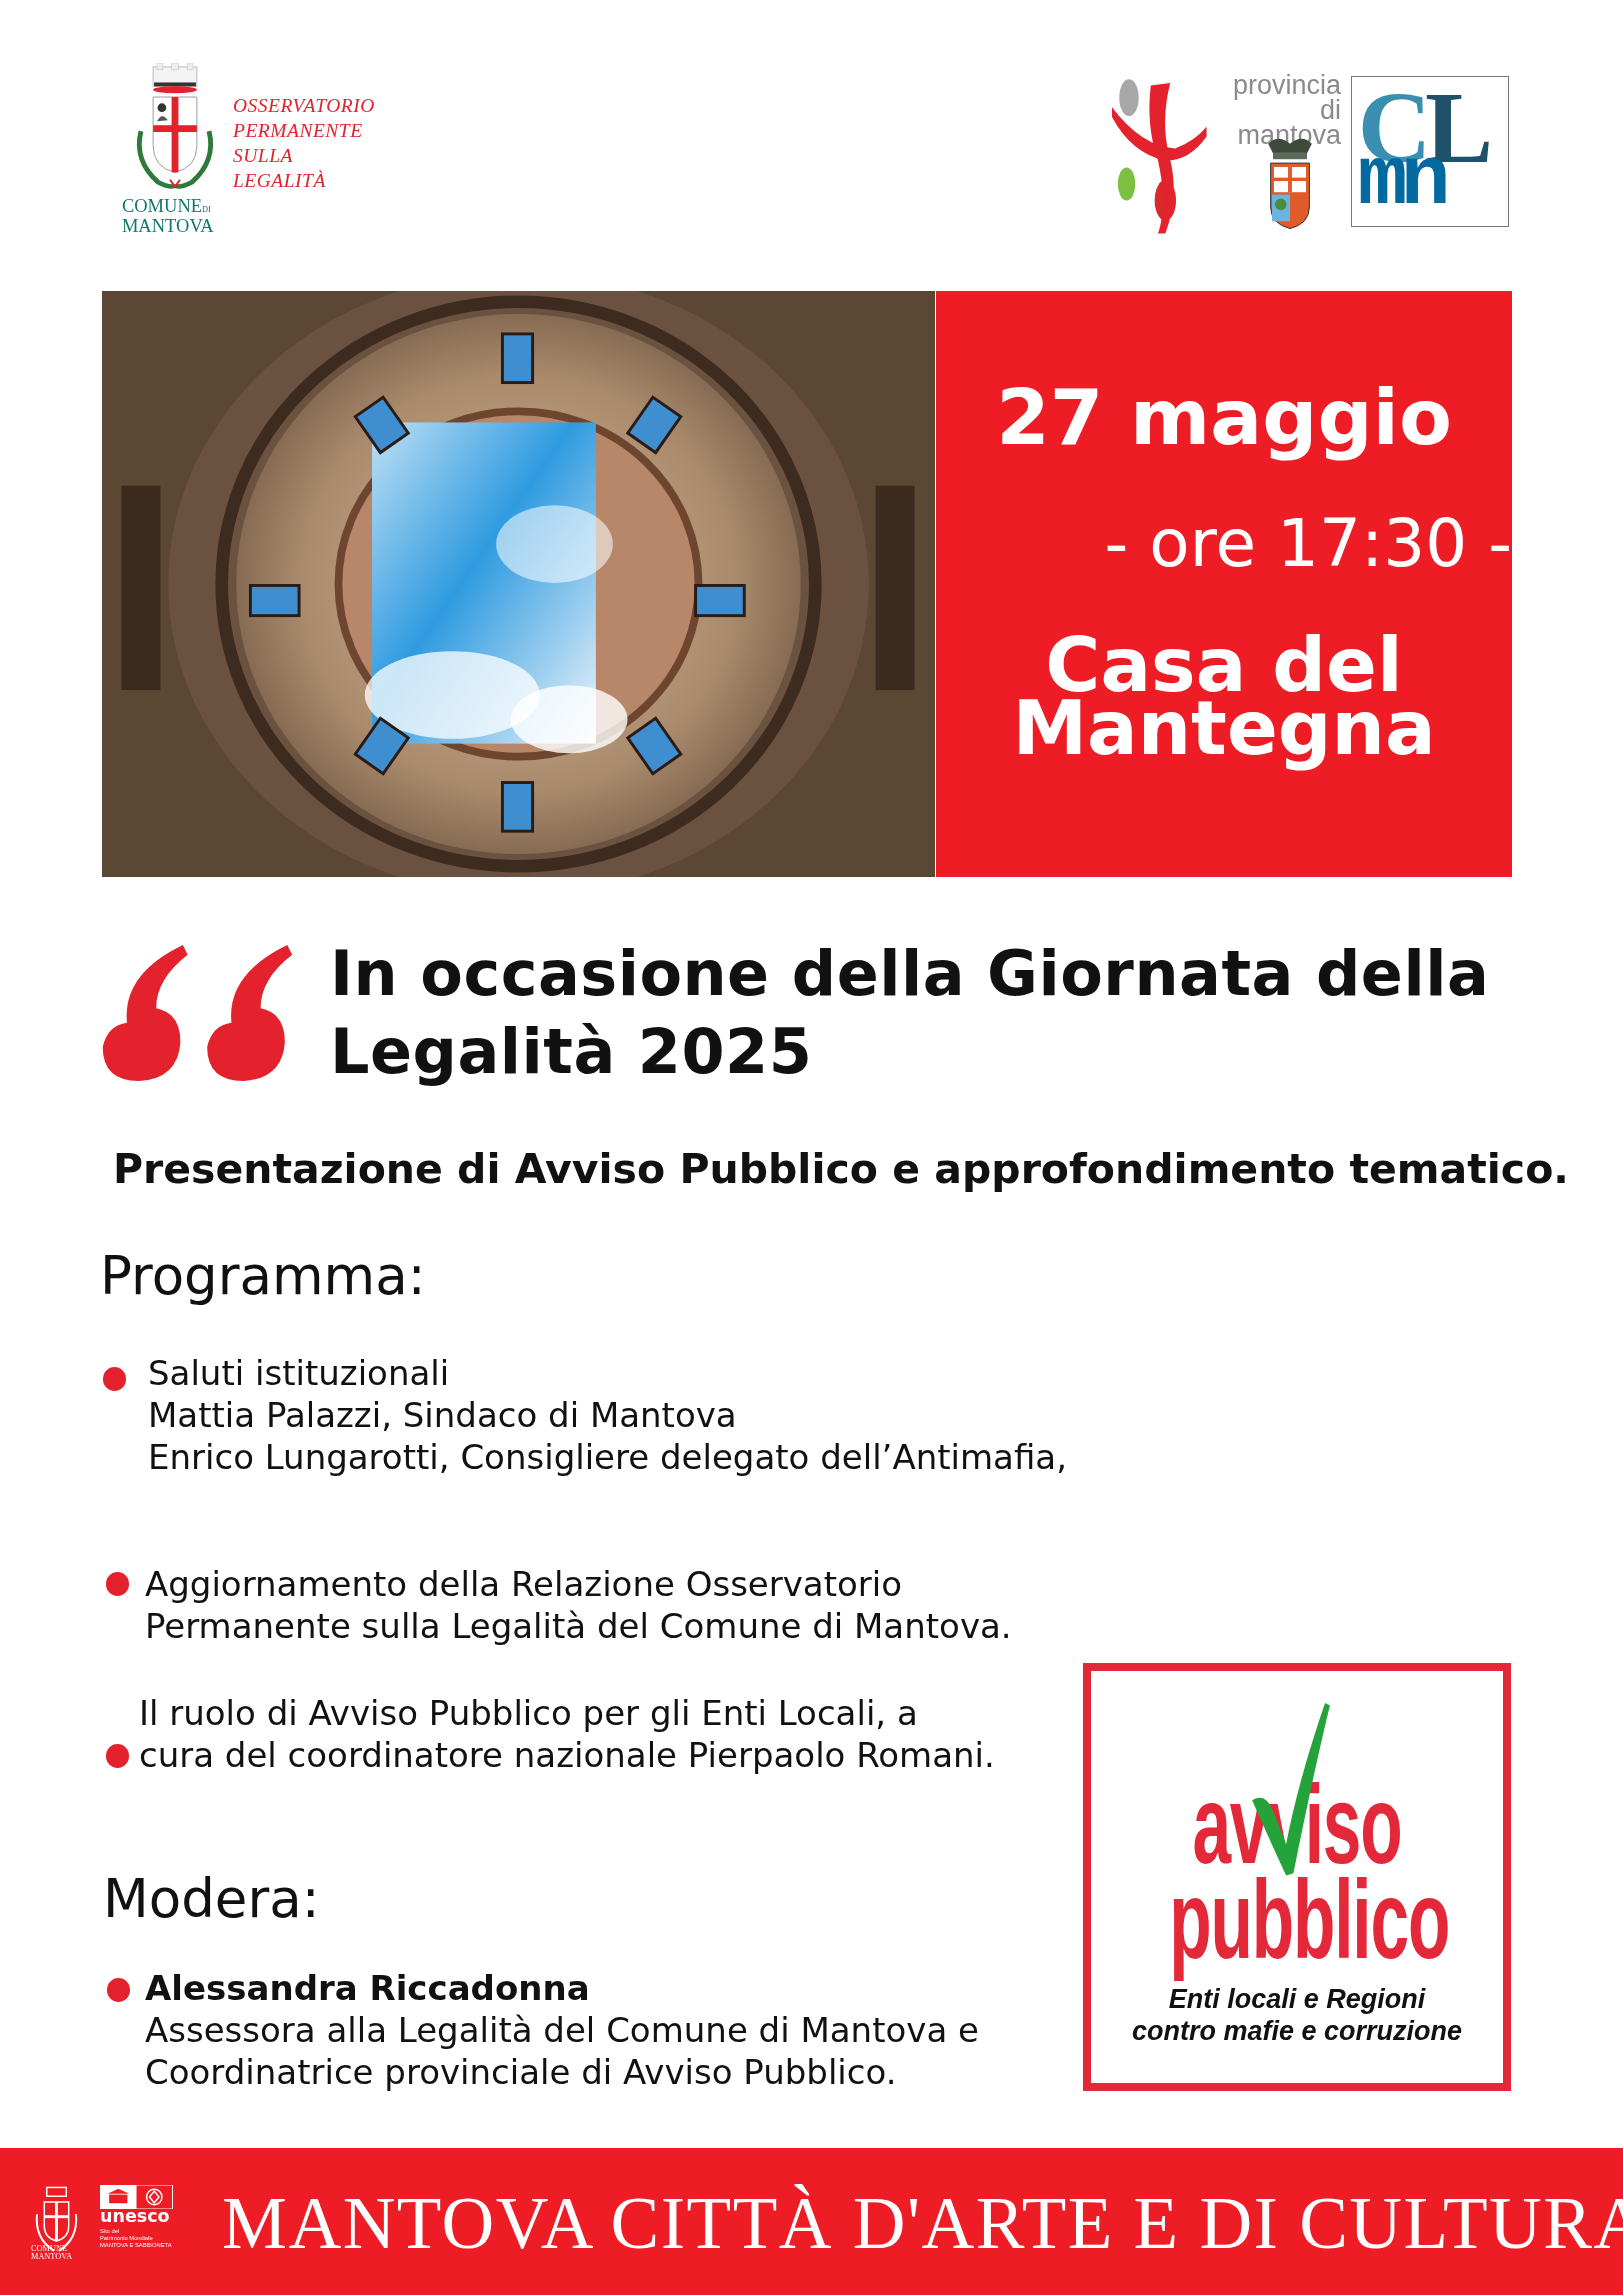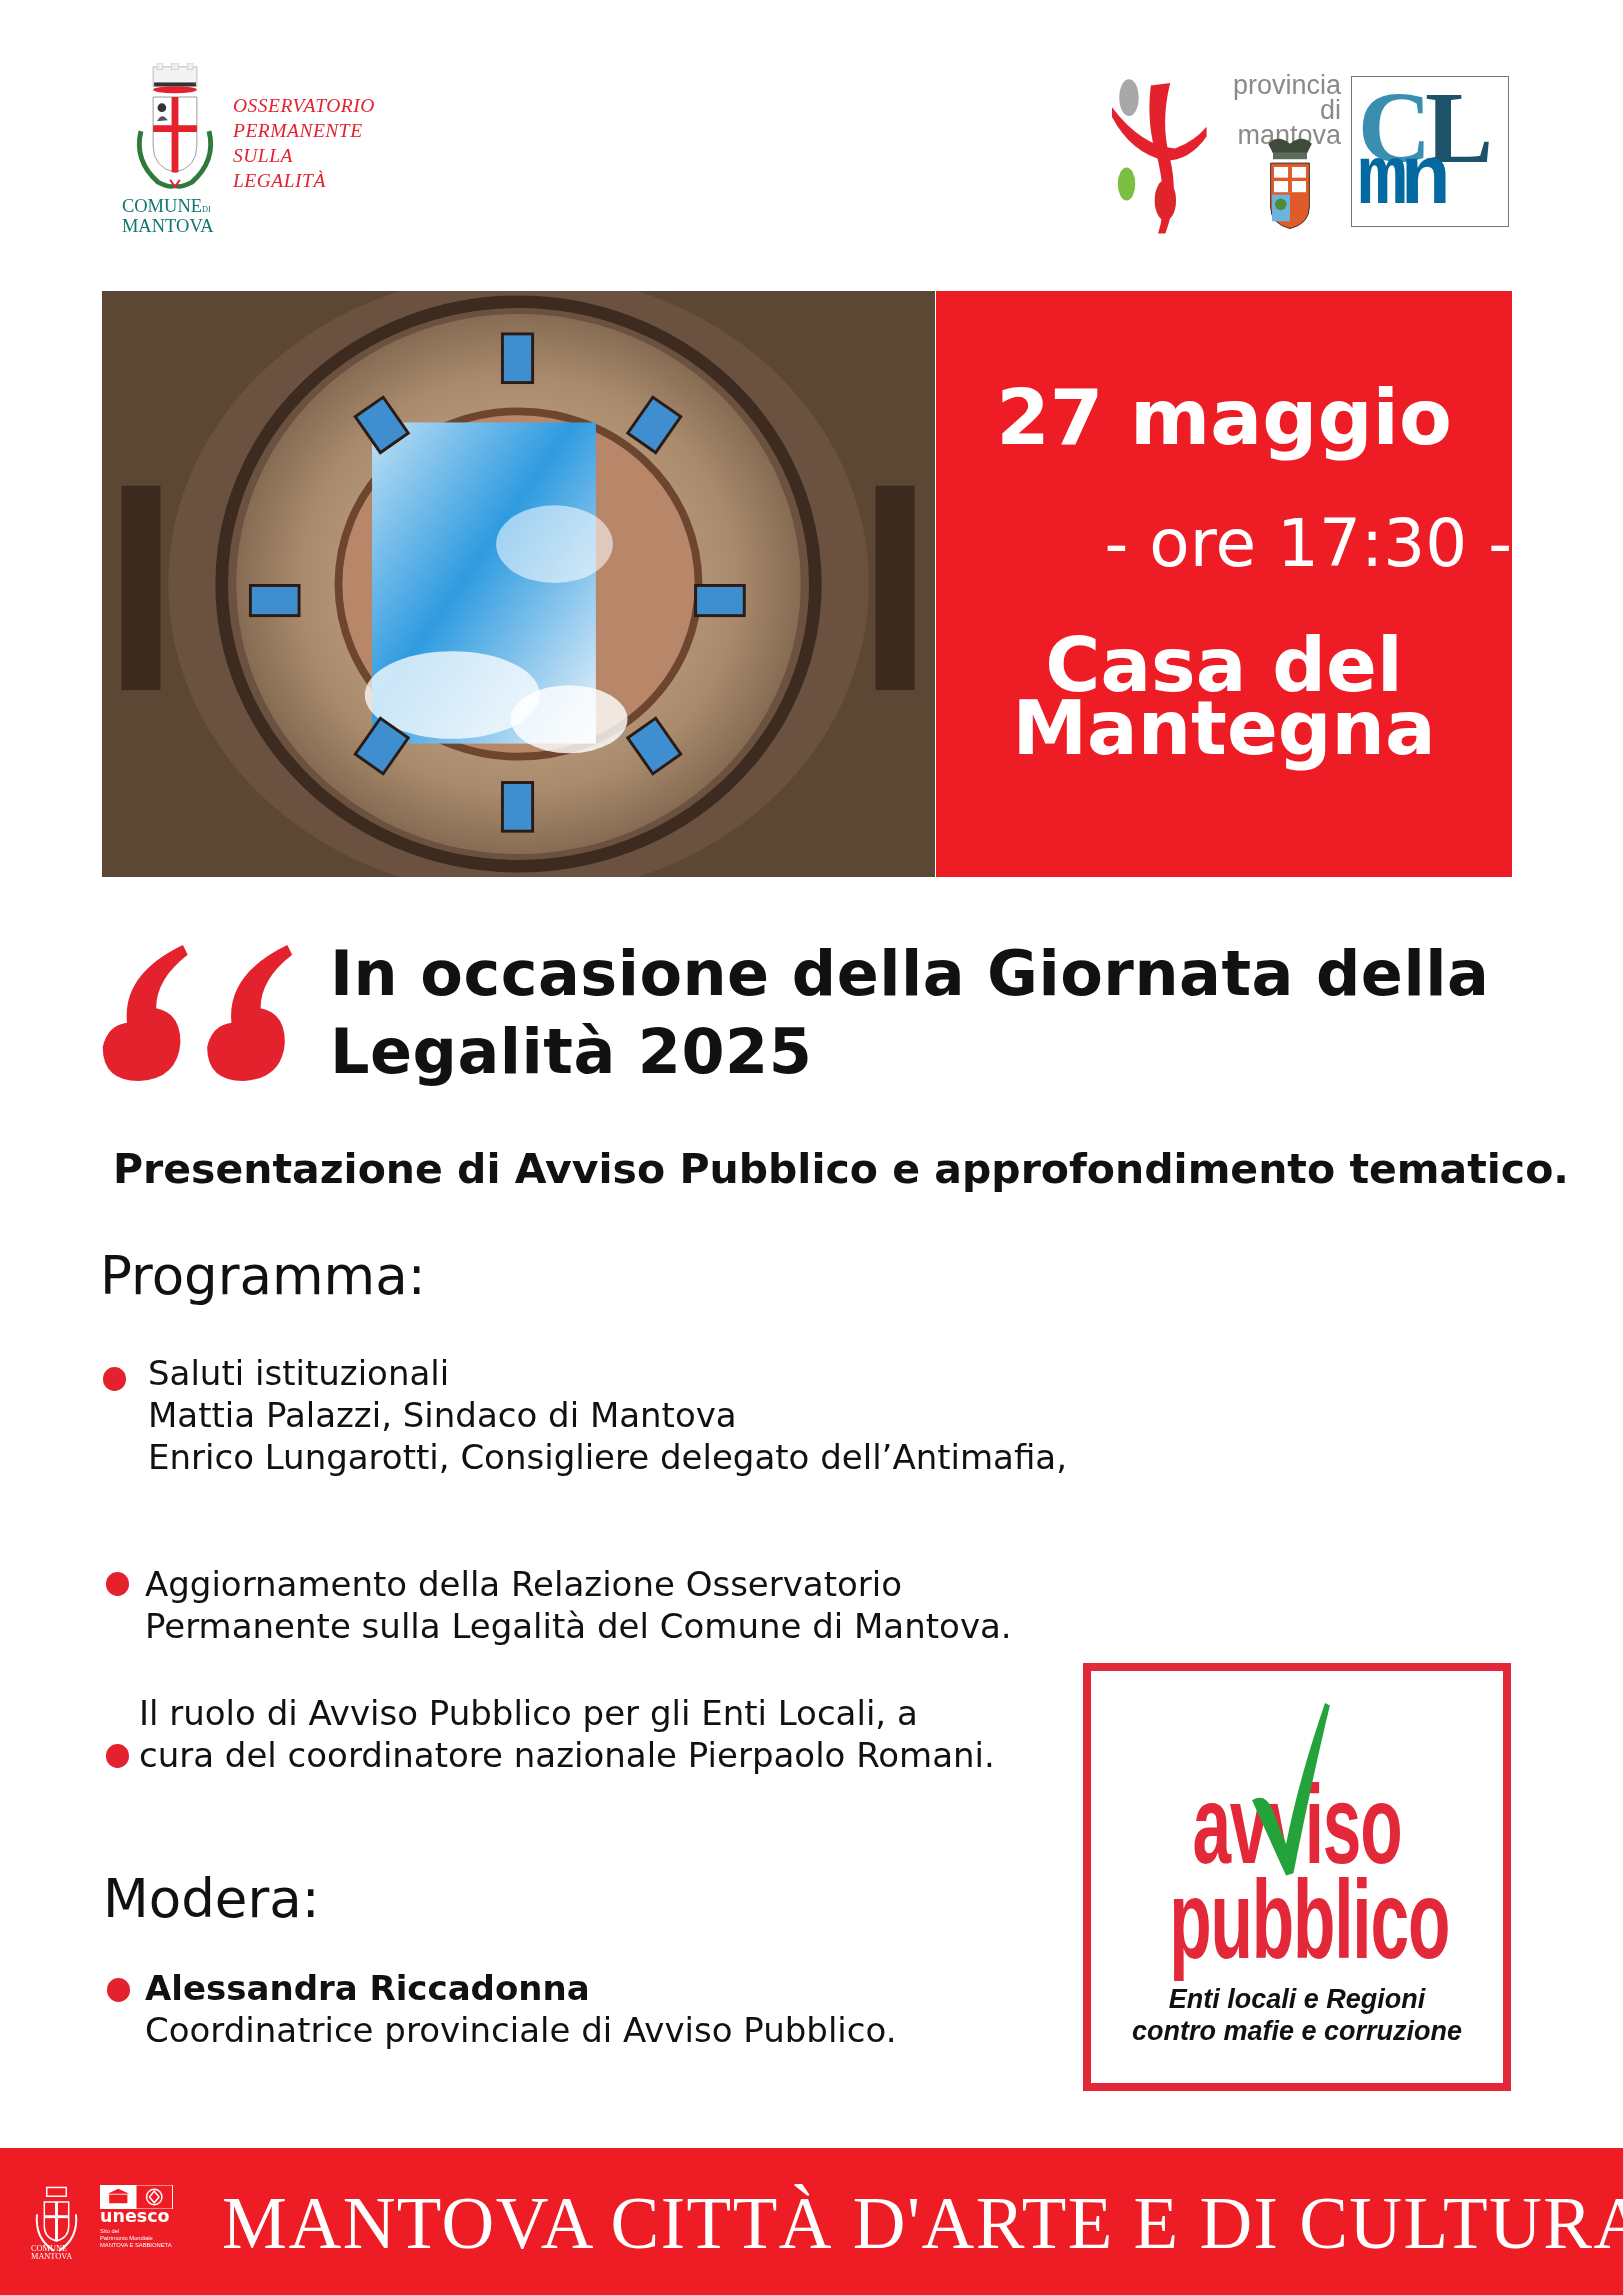"Assessora alla Legalità del Comune" span.item-line { html: none -> <span>Assessora alla Legalità del Comune di Mantova e</span> }
